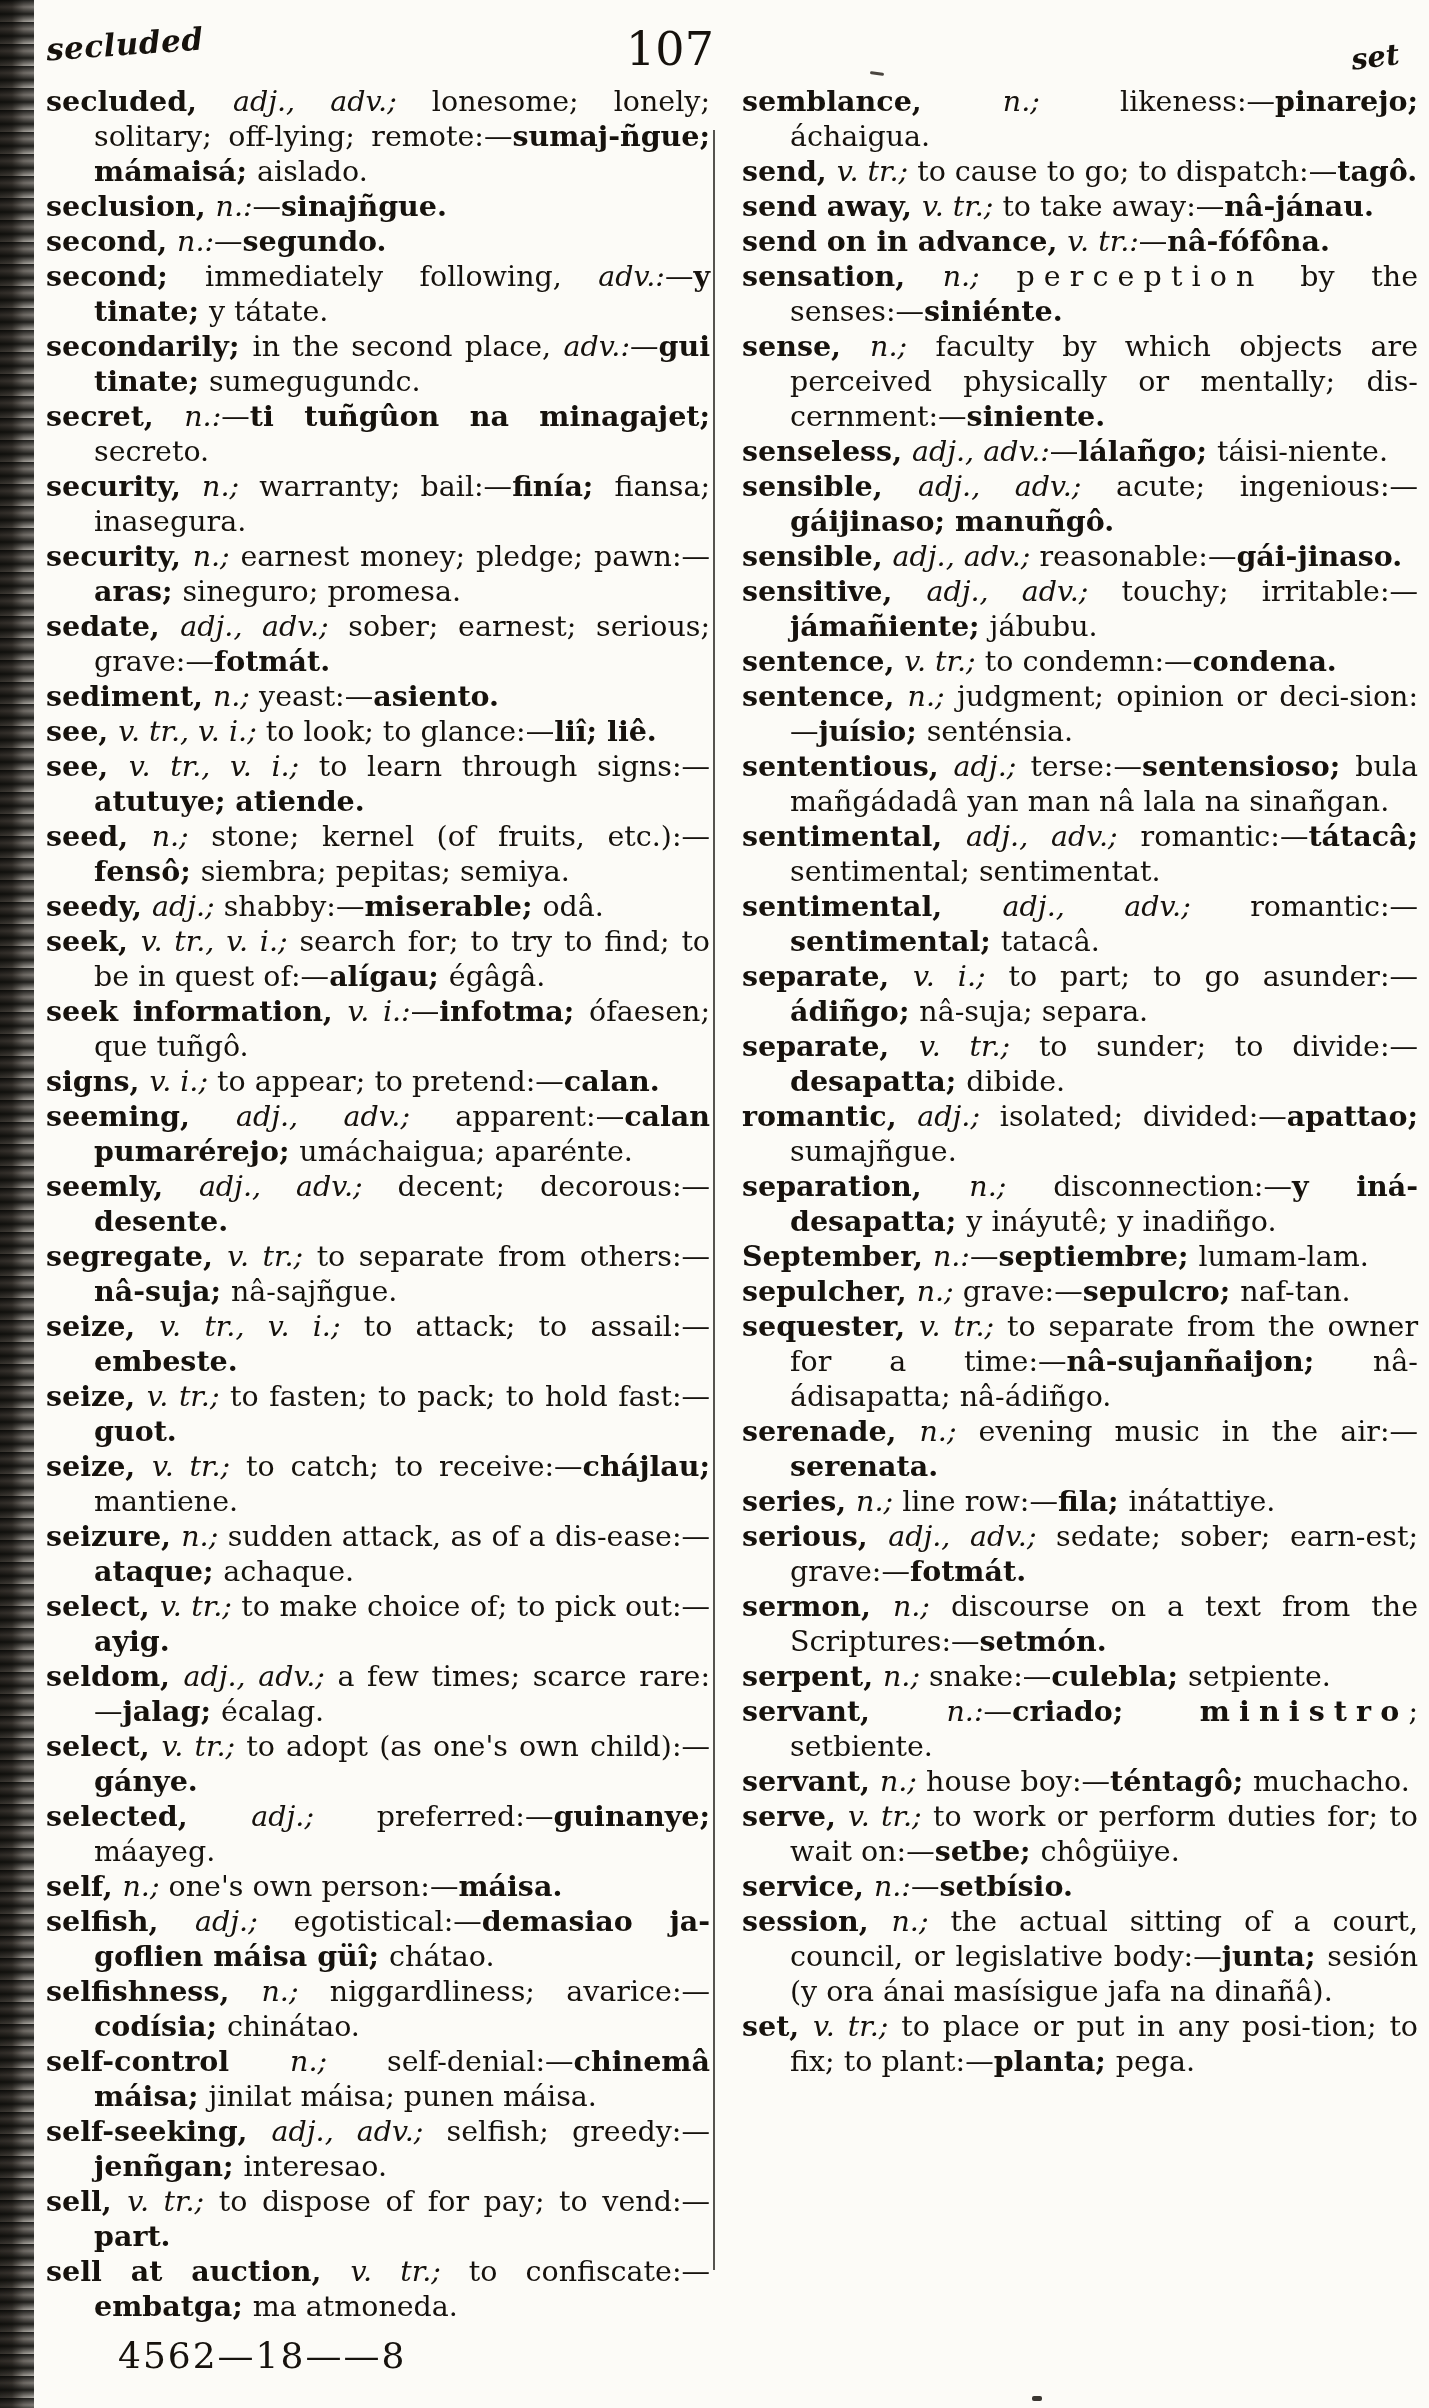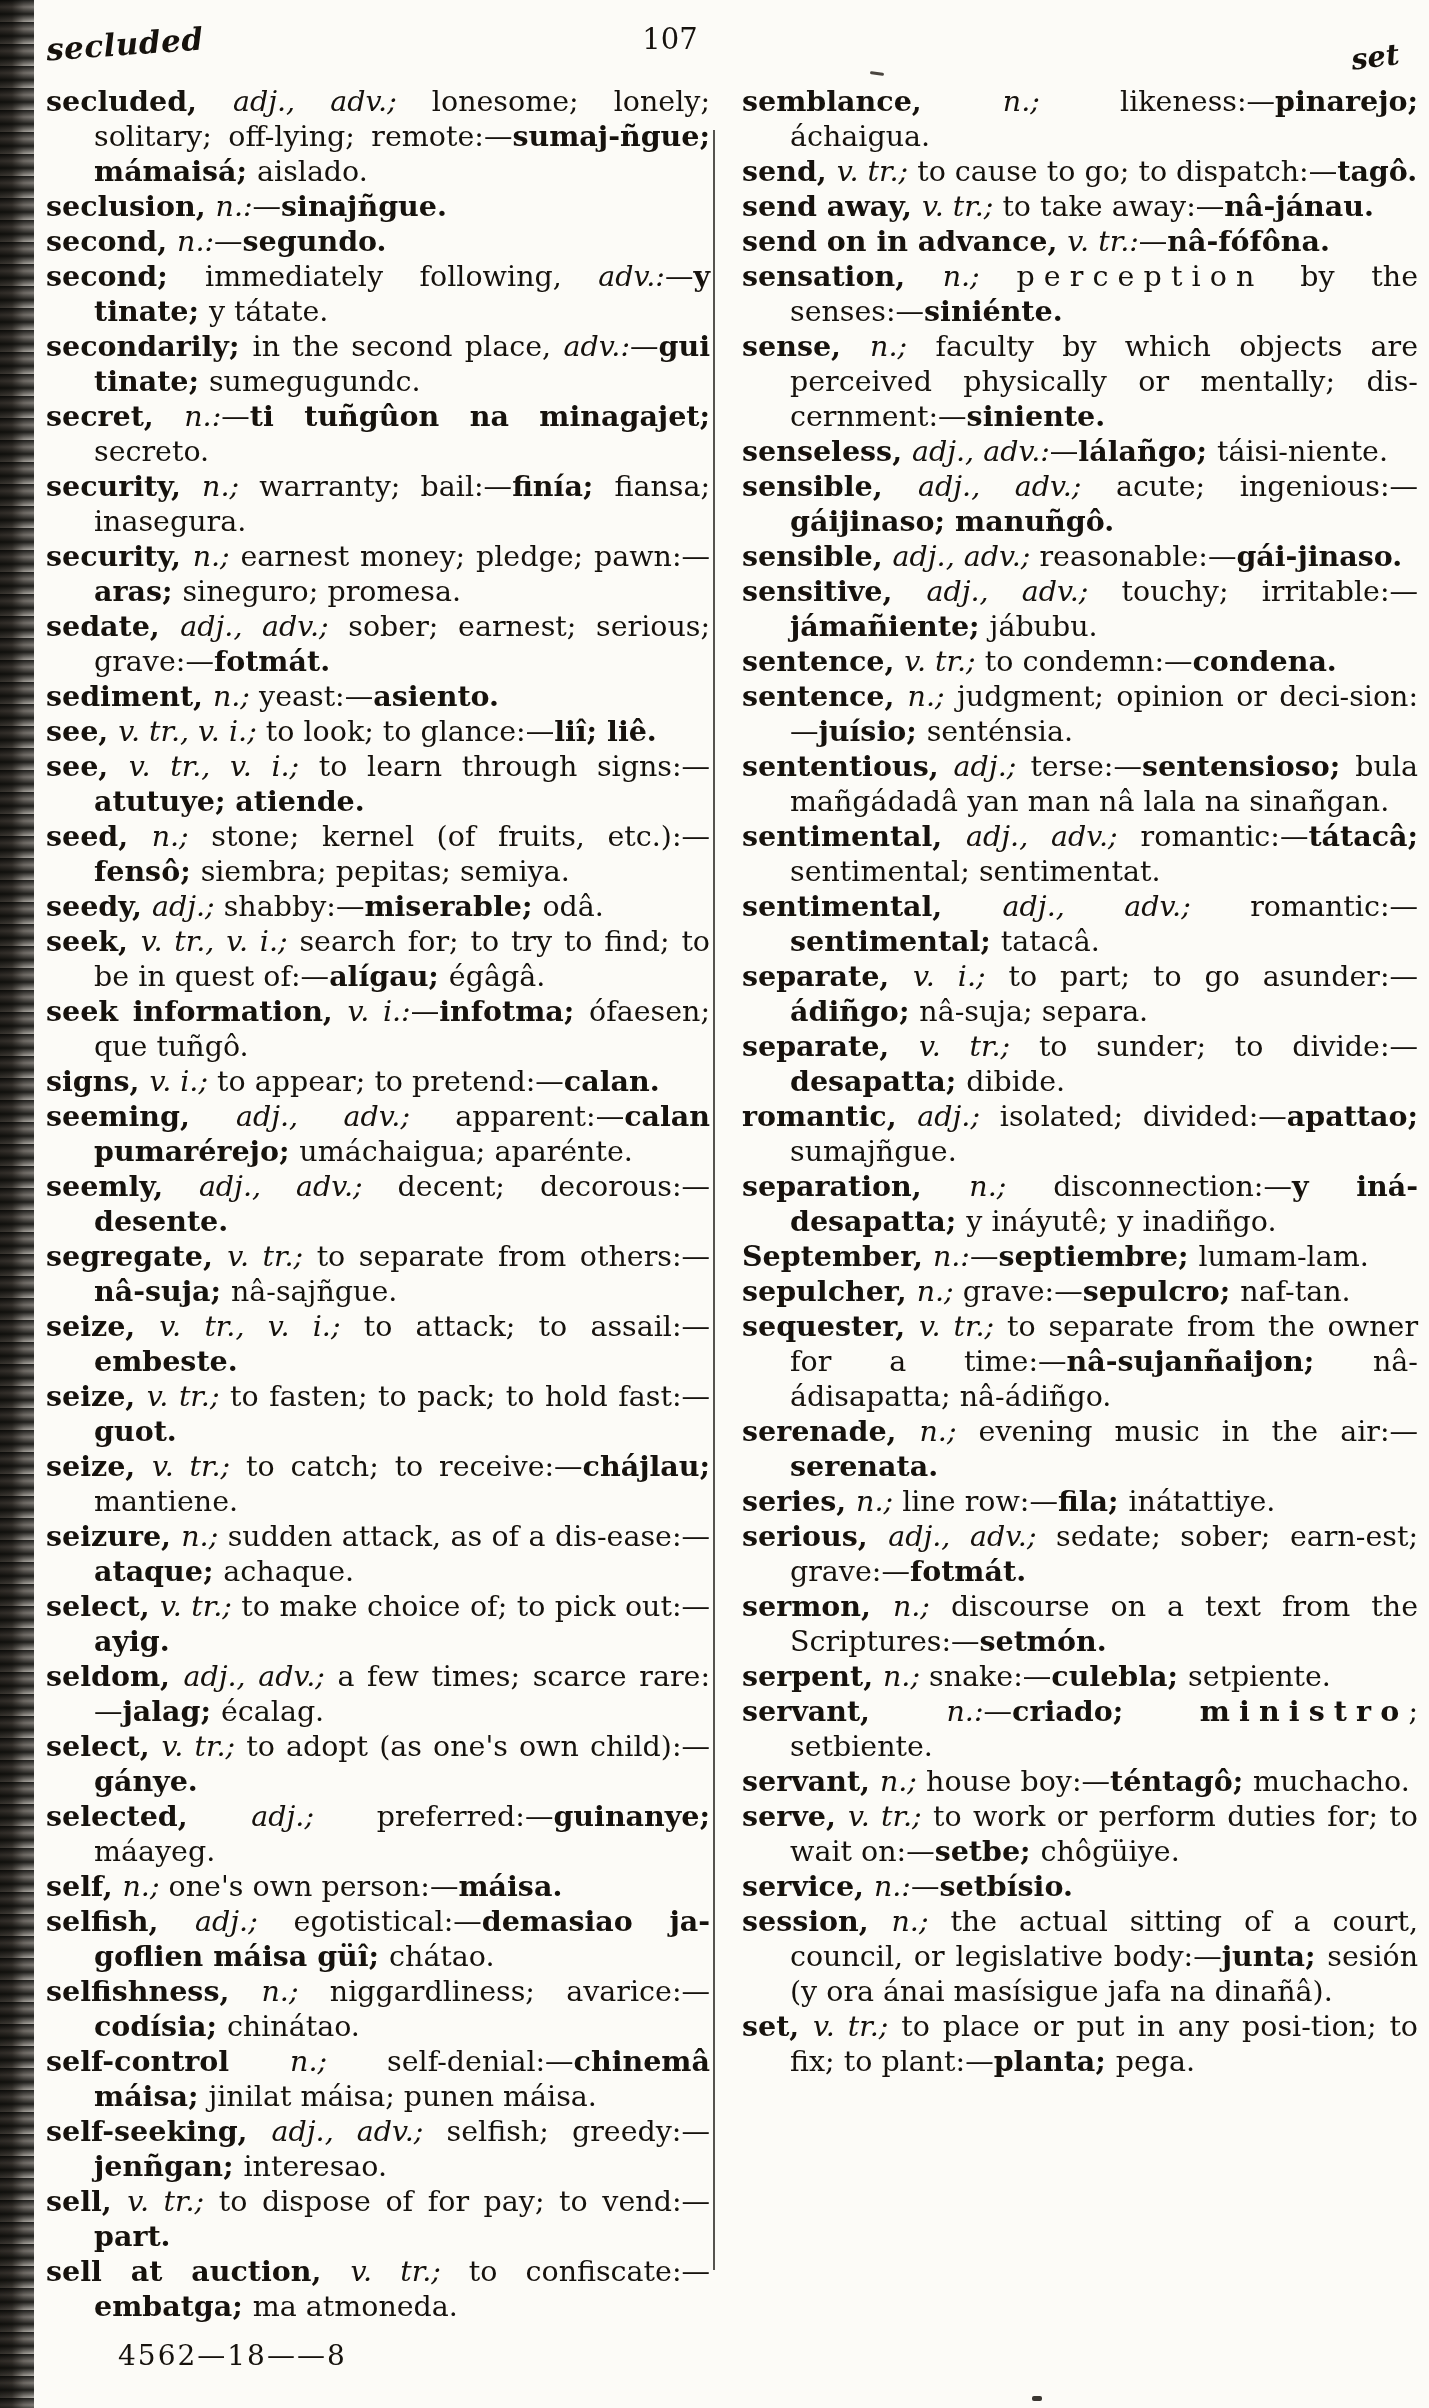"107" .header-page-number { font-size: 29px -> 46px }
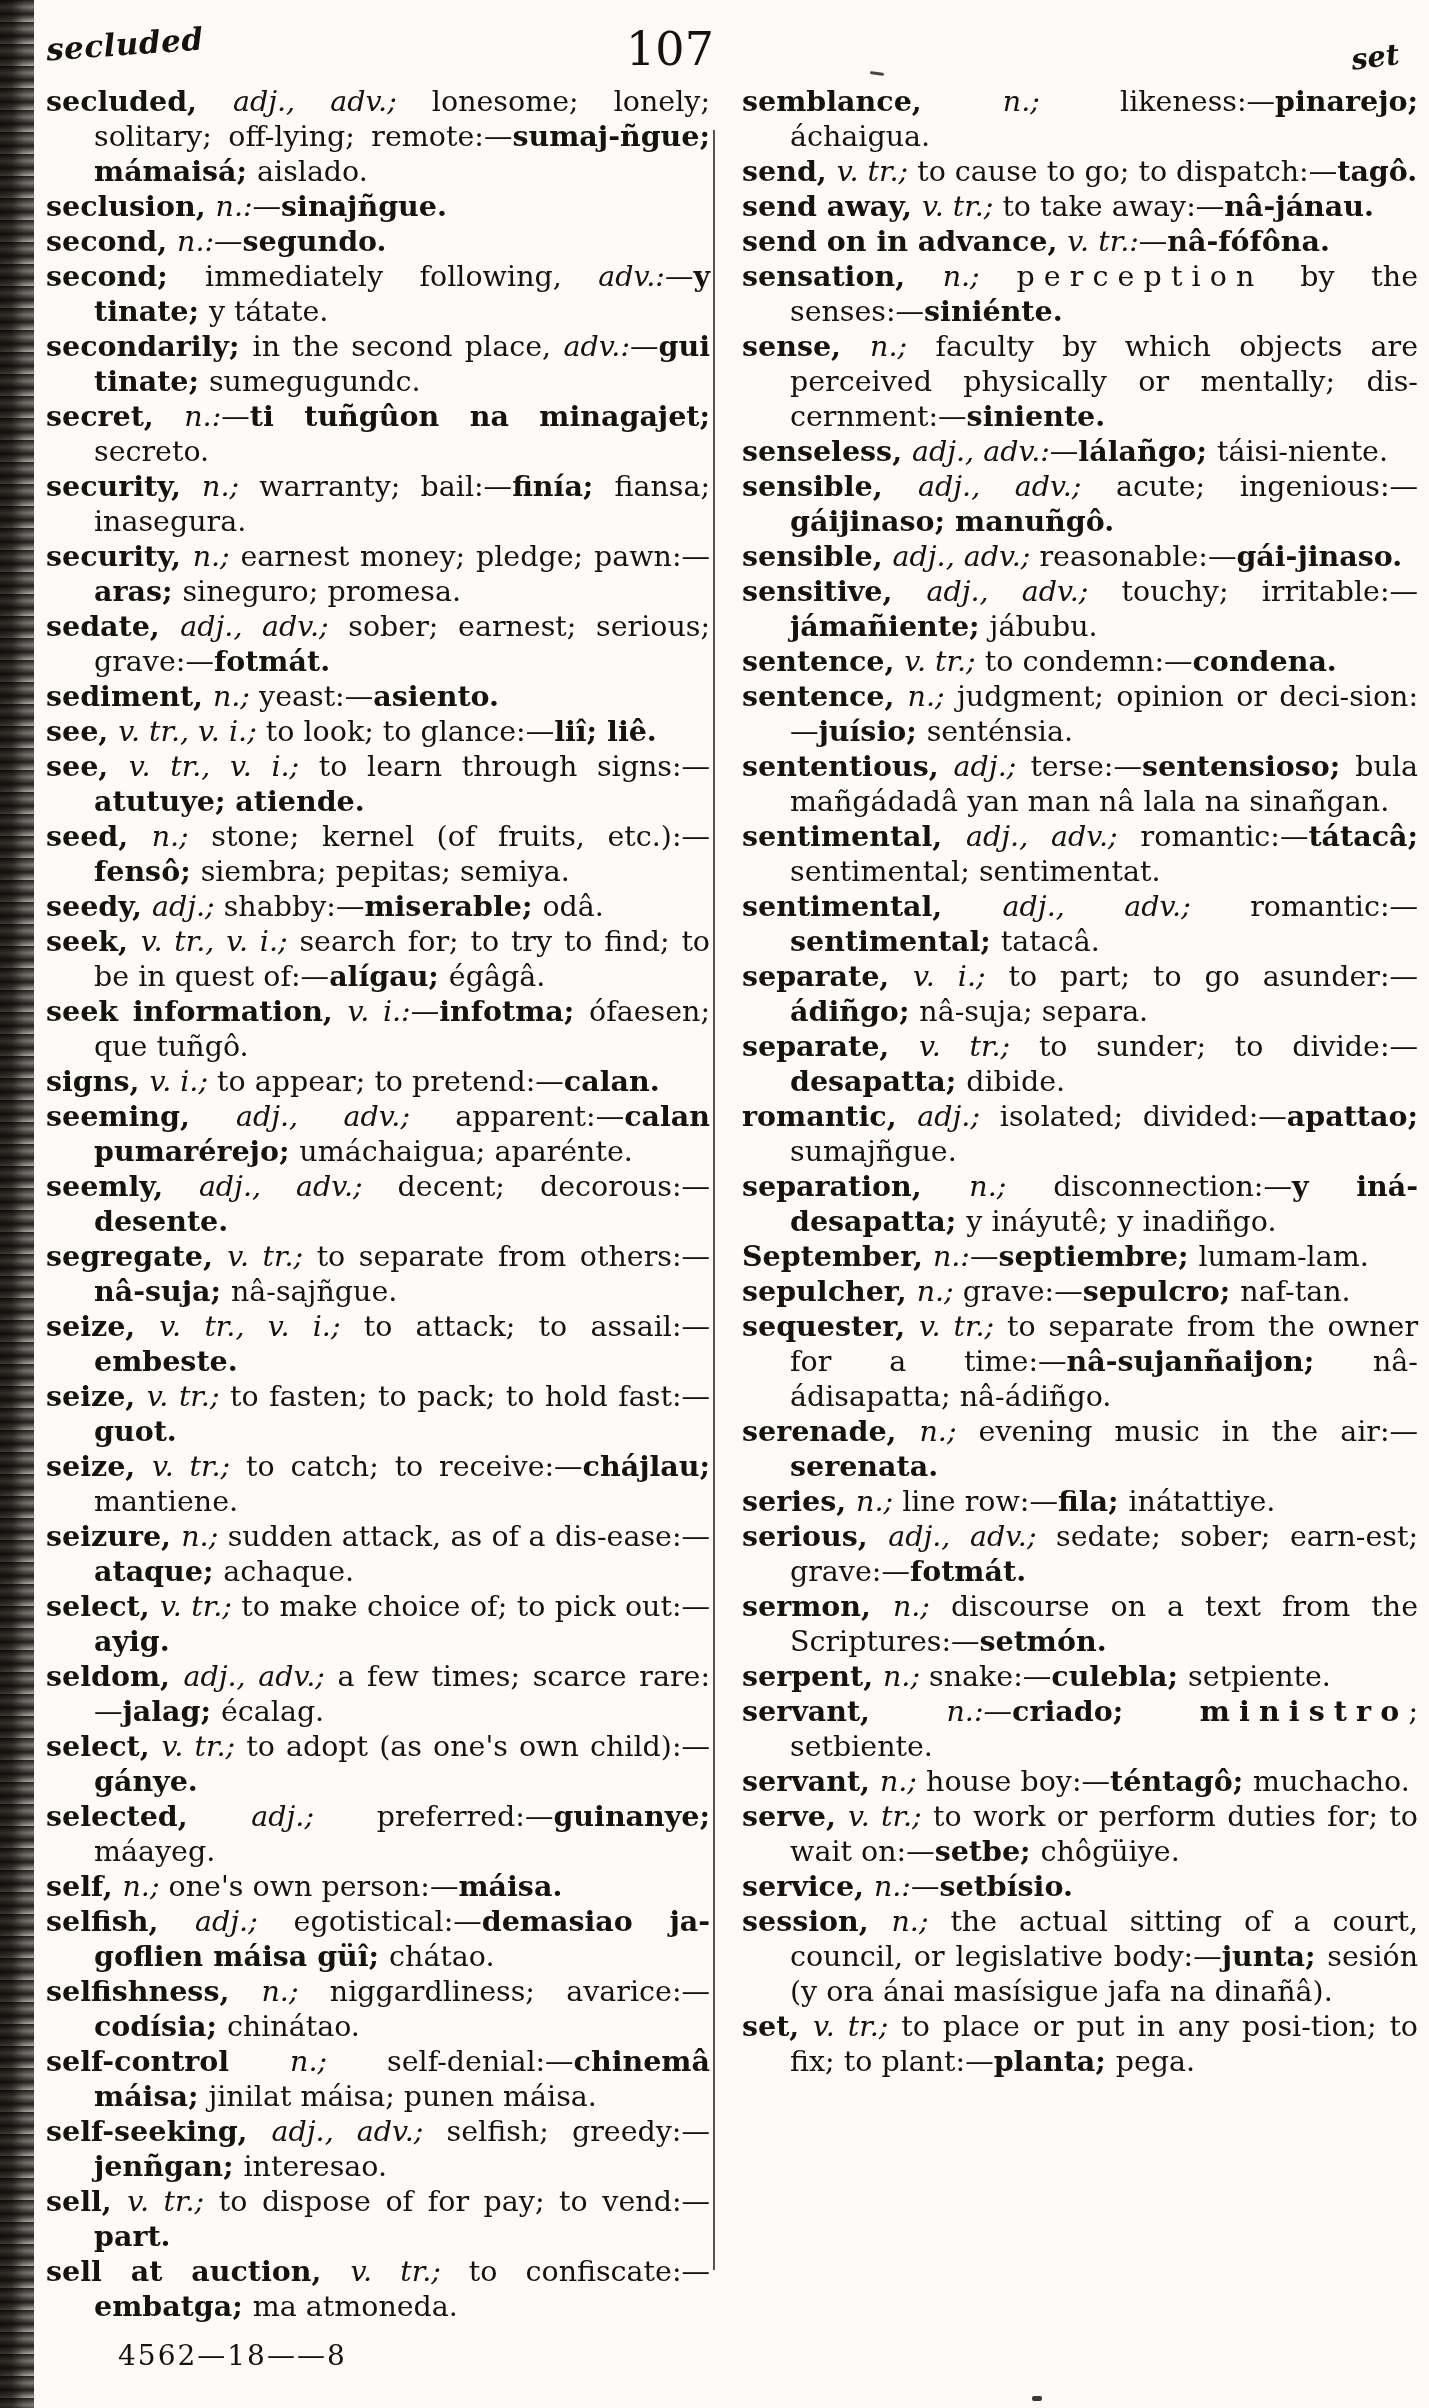"4562—18——8" .printers-mark { font-size: 28px -> 36px }
